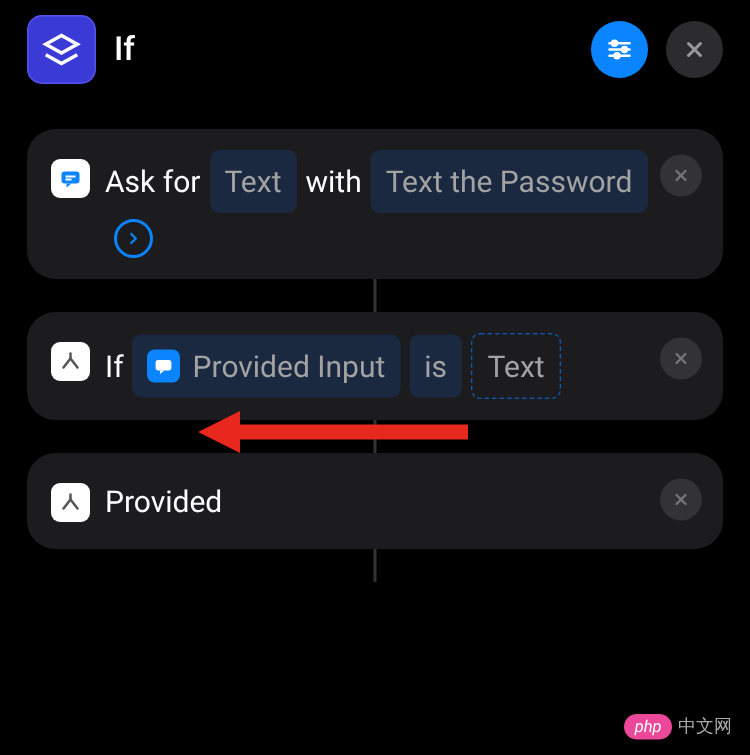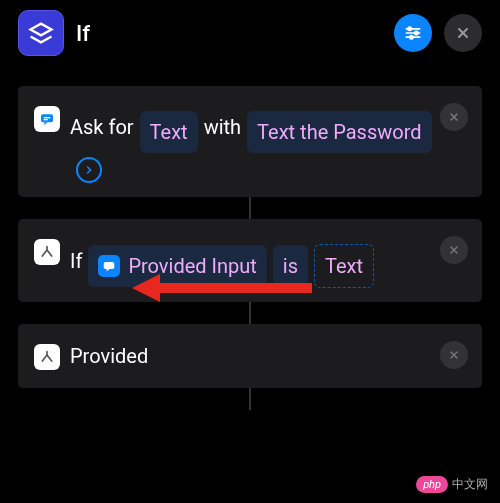"Ask for" .block { border-radius: 5px -> 19px }
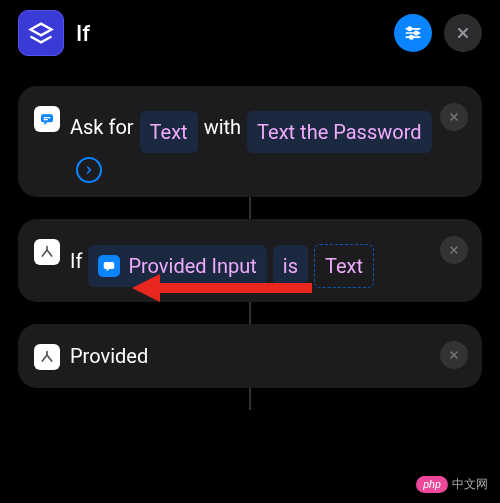"Text" .pill { color: #f0abfc -> #a3a3a3; margin-top: 11px -> none }
